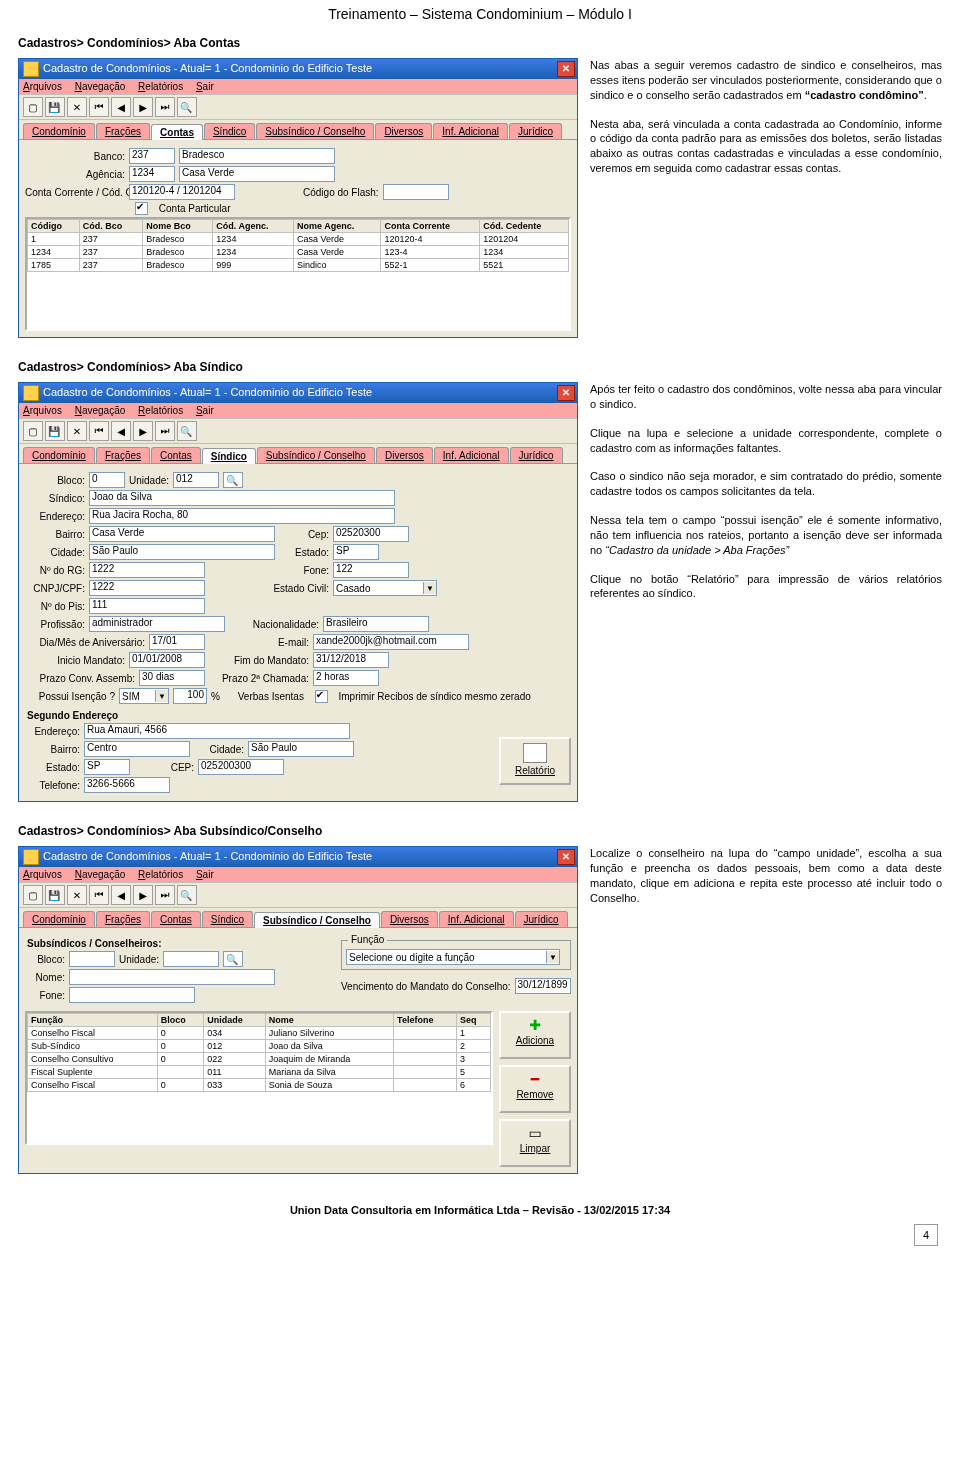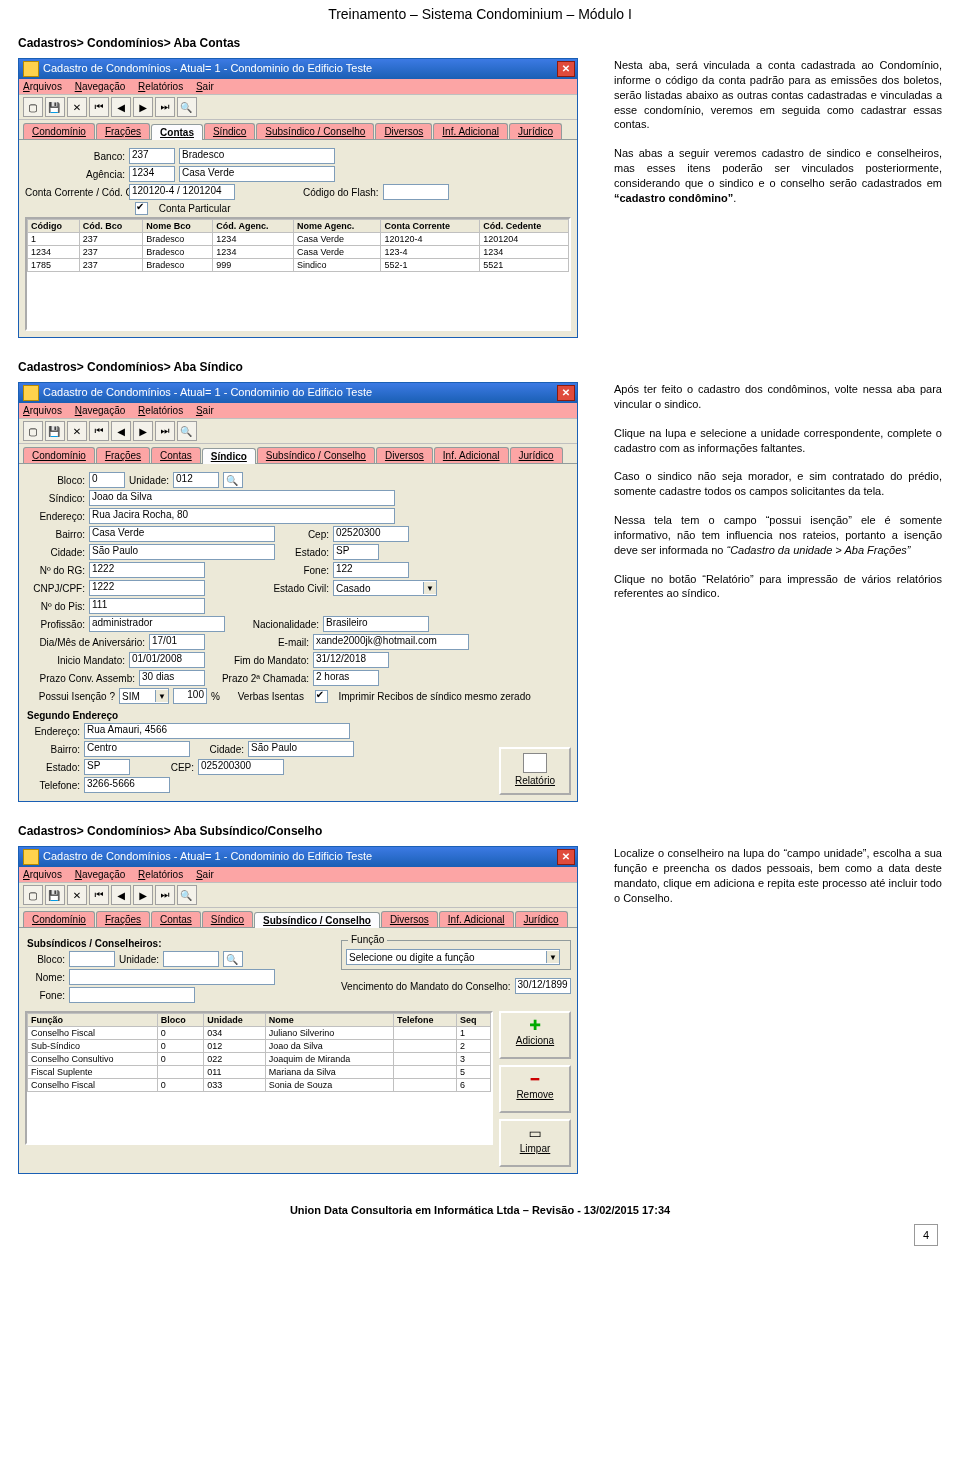"Cadastro de Condomínios - Atual=" .row { gap: 36px -> 12px }
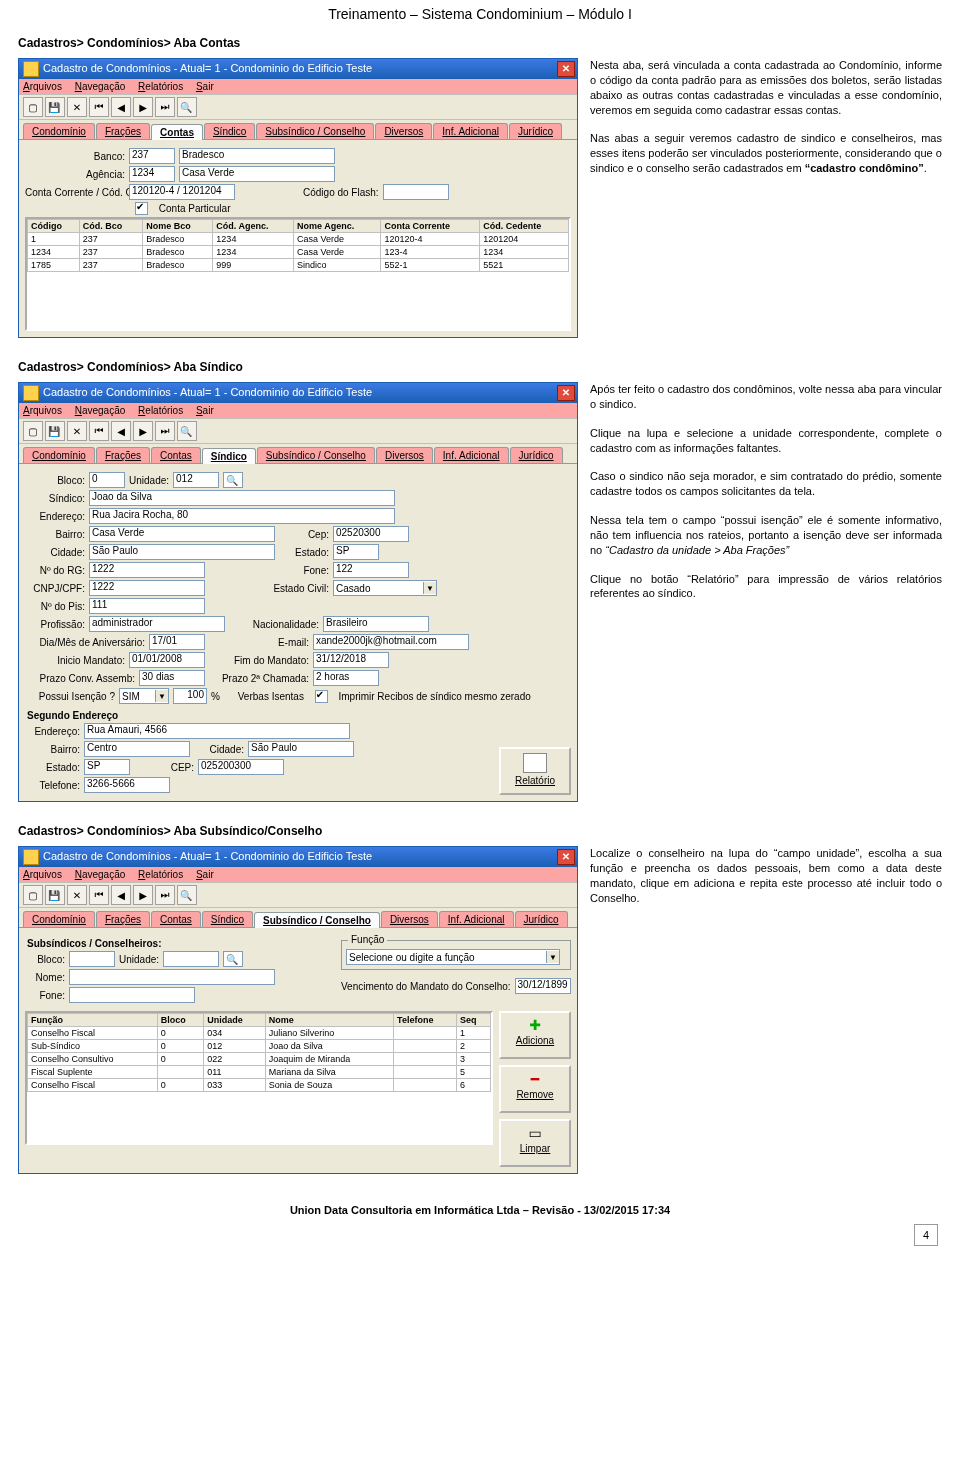"Nesta aba, será vinculada a" p { order: before "Nas abas a seguir veremos" -> after "Nas abas a seguir veremos" }
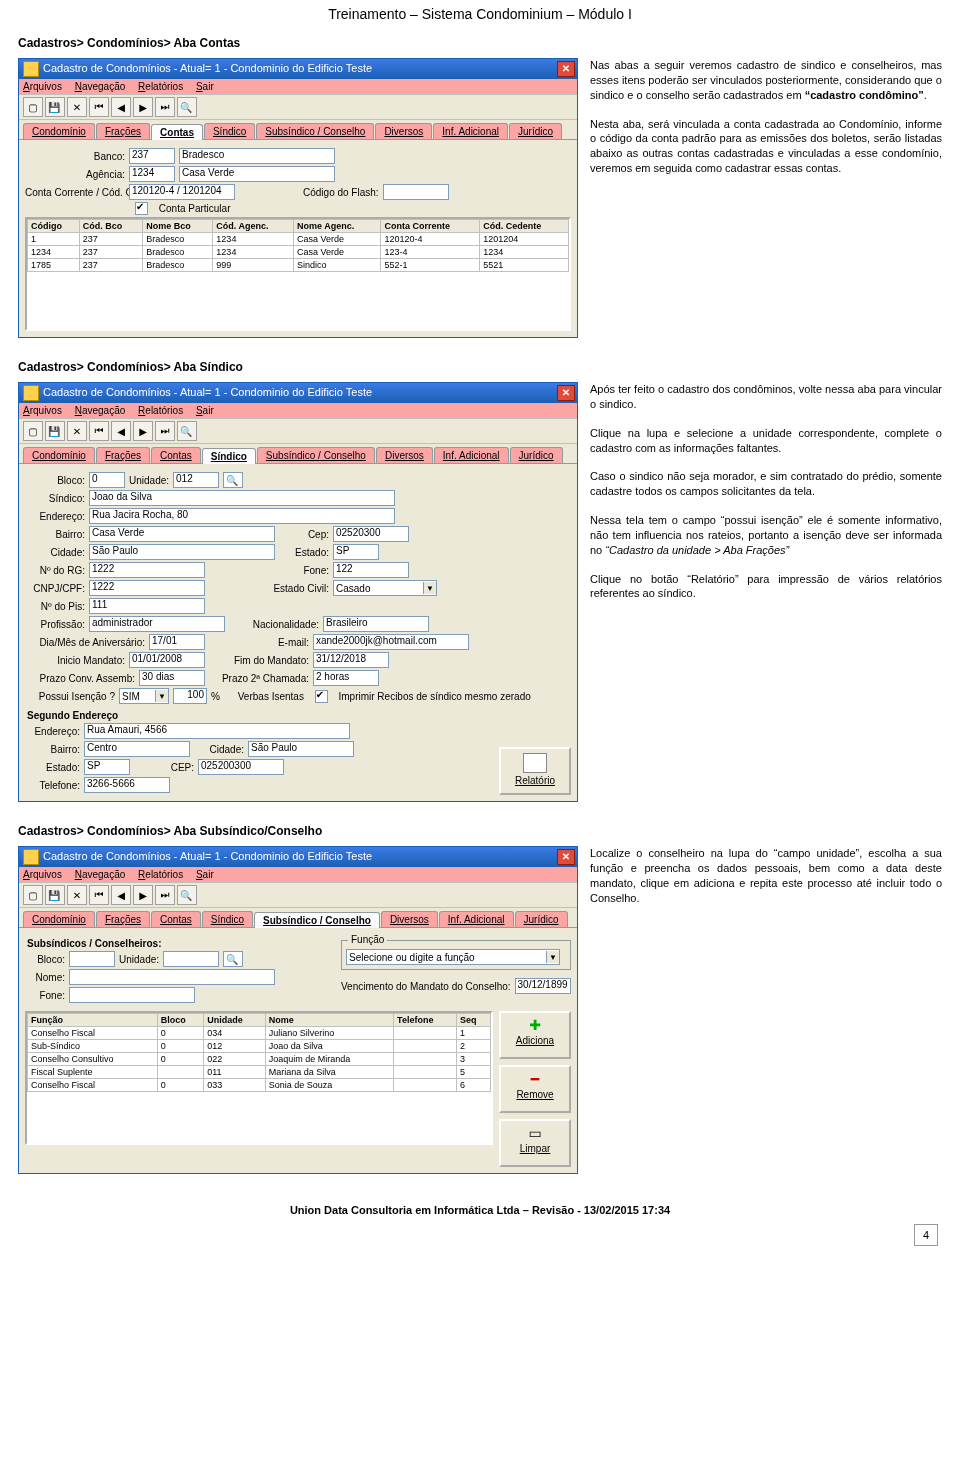"Segundo Endereço" div { align-items: flex-end -> center }
